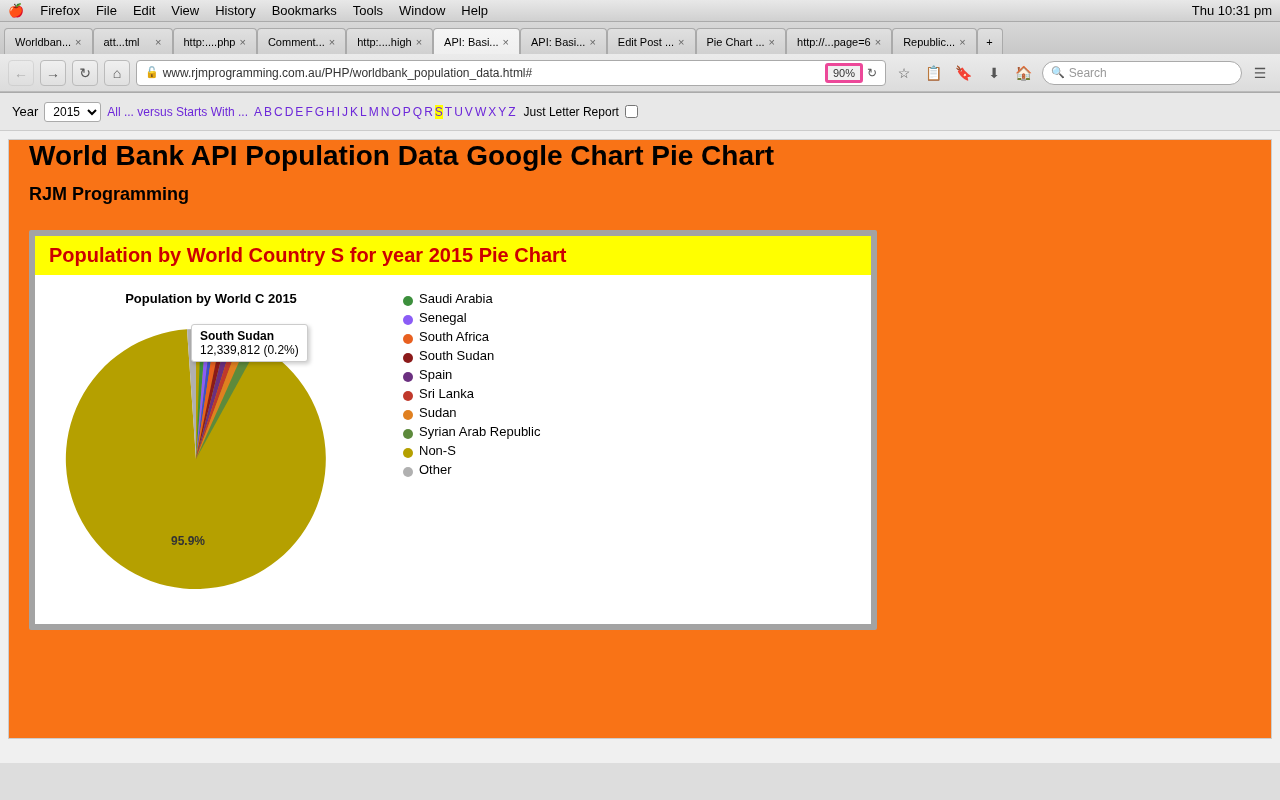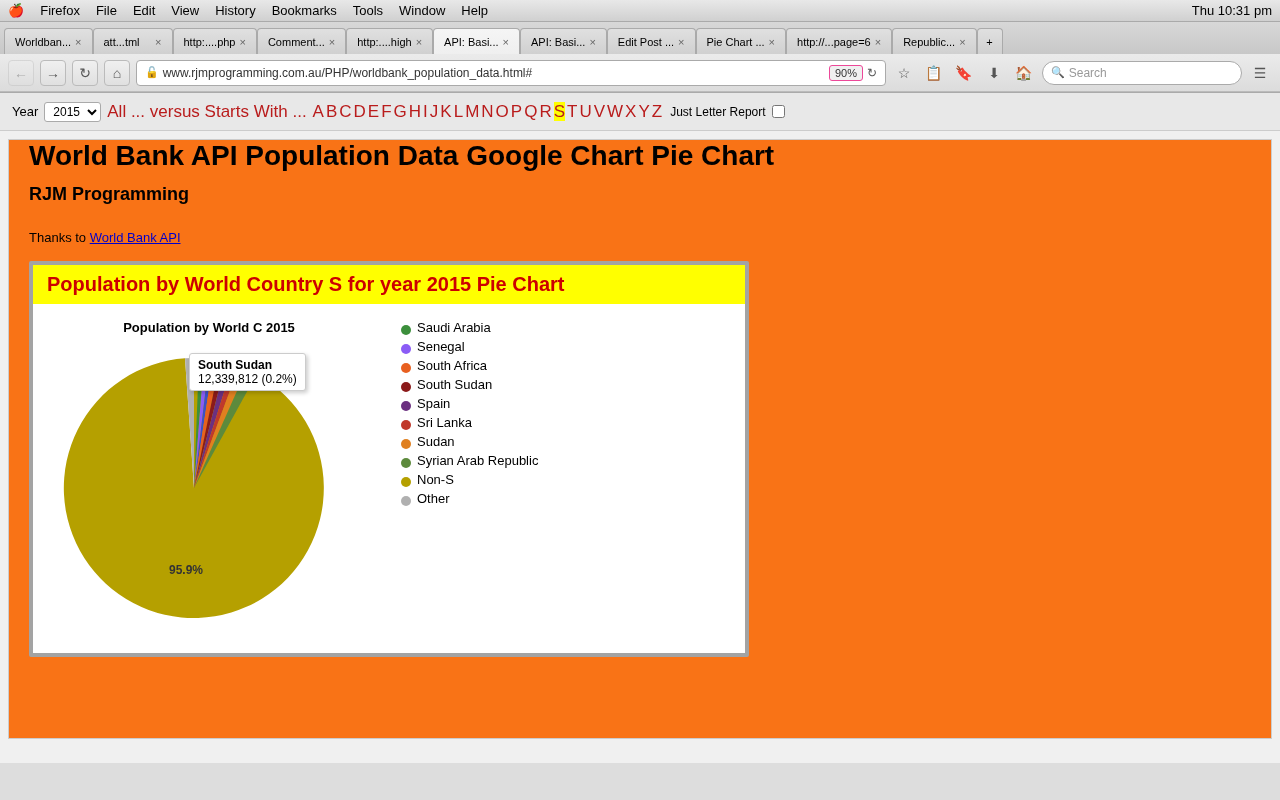"90%" .zoom-badge { border: 1px solid #ec4899 -> 3px solid #ec4899 }
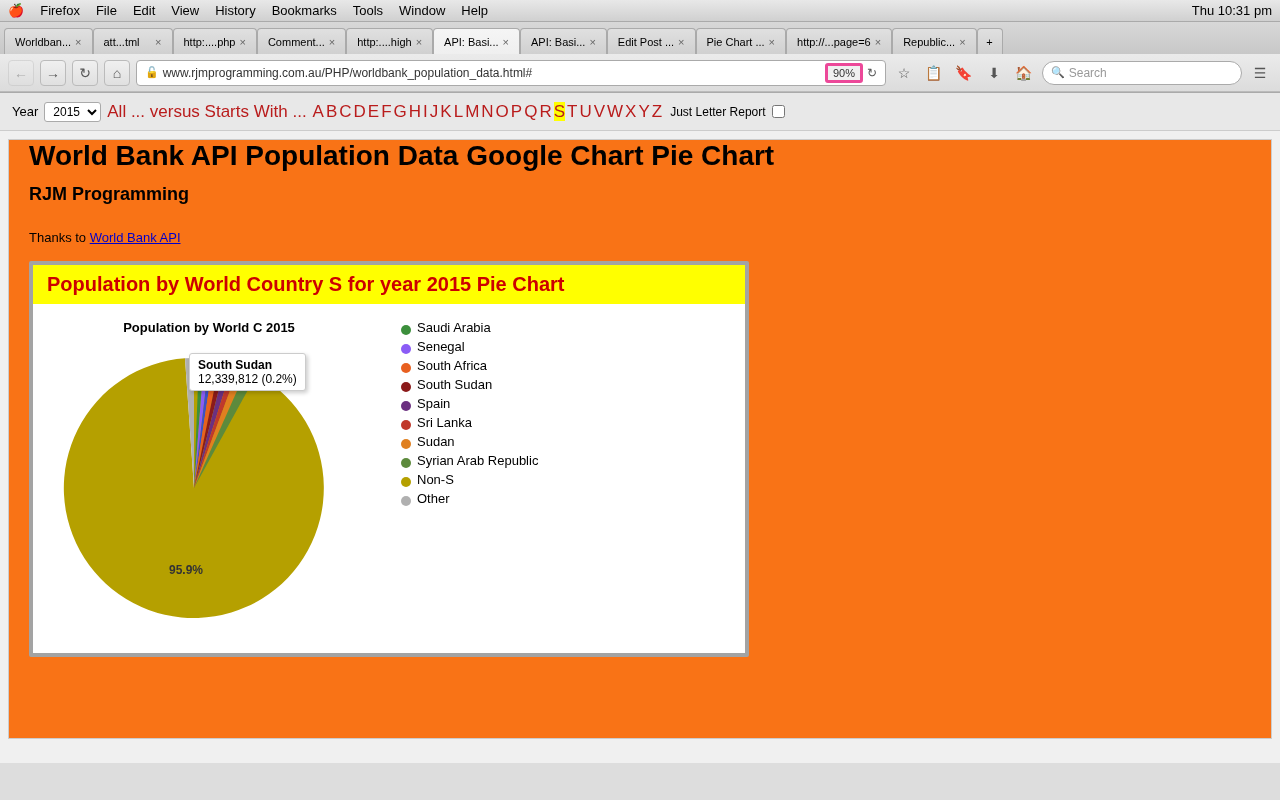"All ... versus Starts With" .filter-link { color: #b91c1c -> #6d28d9; font-size: 17px -> 12px }
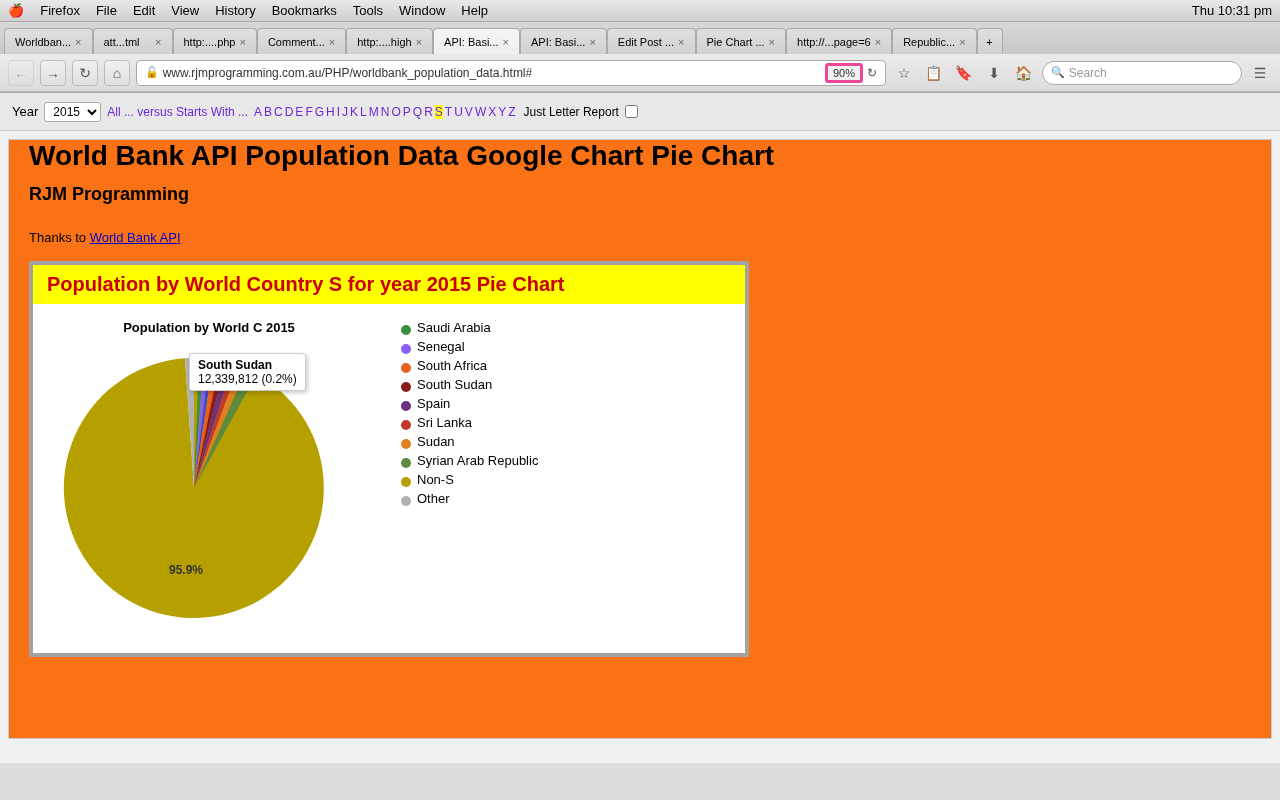"Thanks to World Bank API" p.thanks-line { html: <p> <span>Thanks to </span><a>World Bank API</a> </p> -> none }
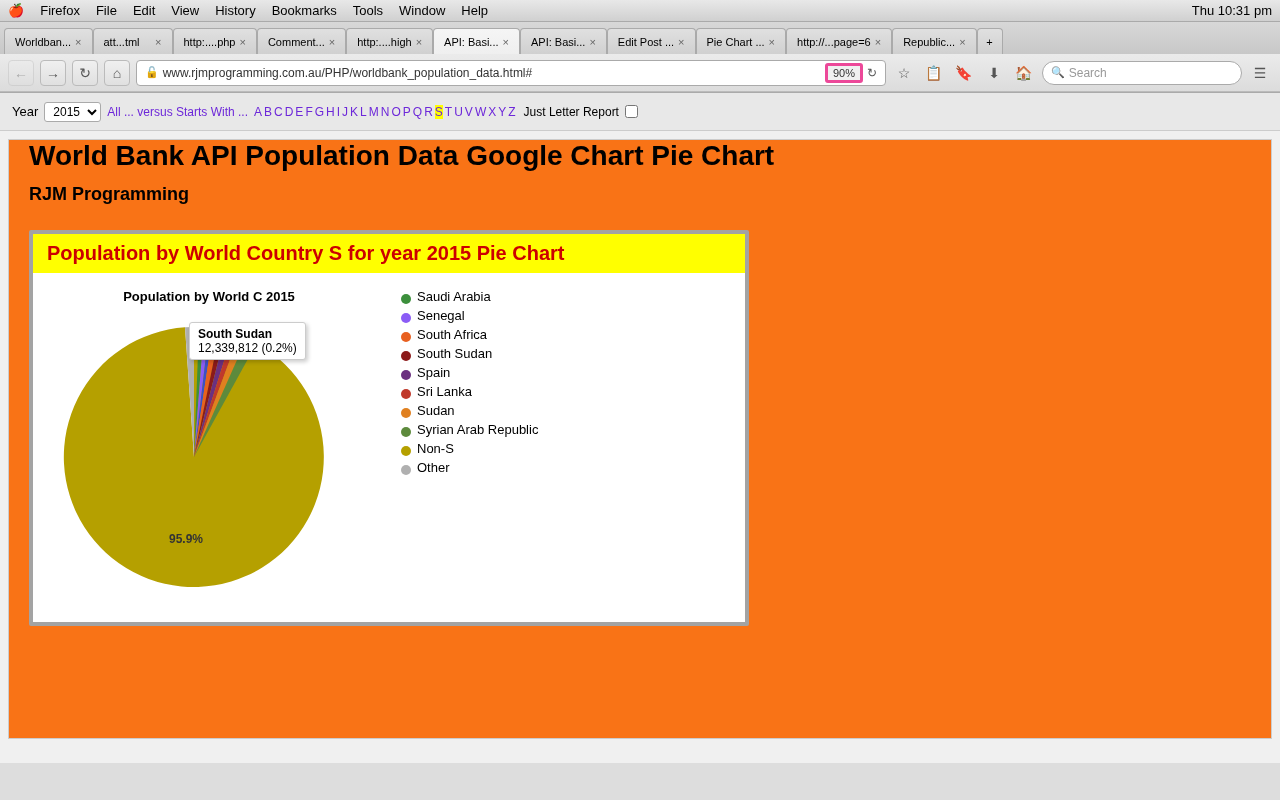"Population by World Country S" .chart-section { border: 4px solid #a3a3a3 -> 6px solid #a3a3a3; width: 720px -> 848px }
